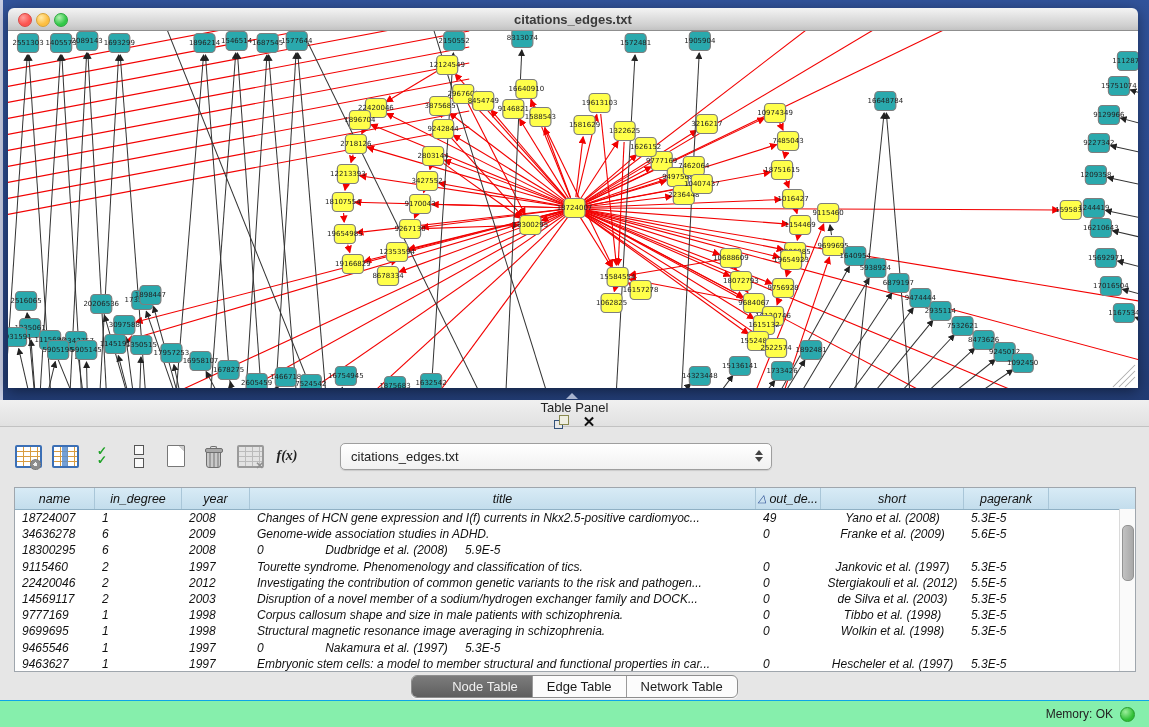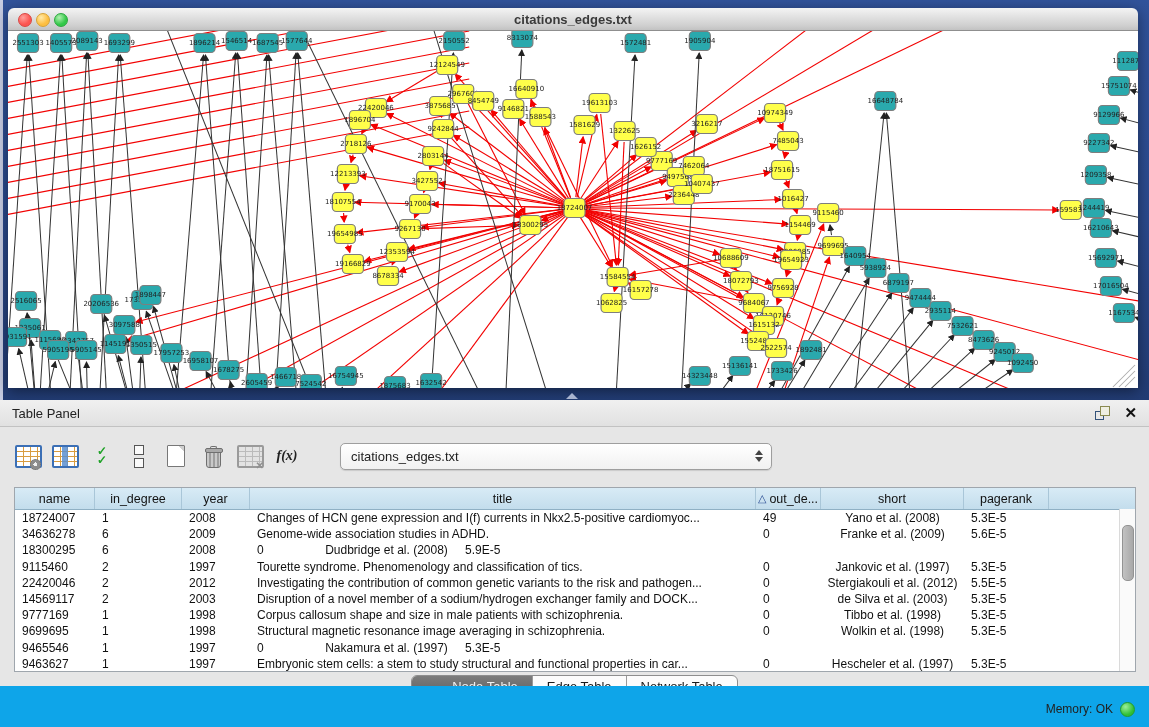"Table Panel" #panel-head { flex-direction: none -> column; justify-content: space-between -> flex-start }
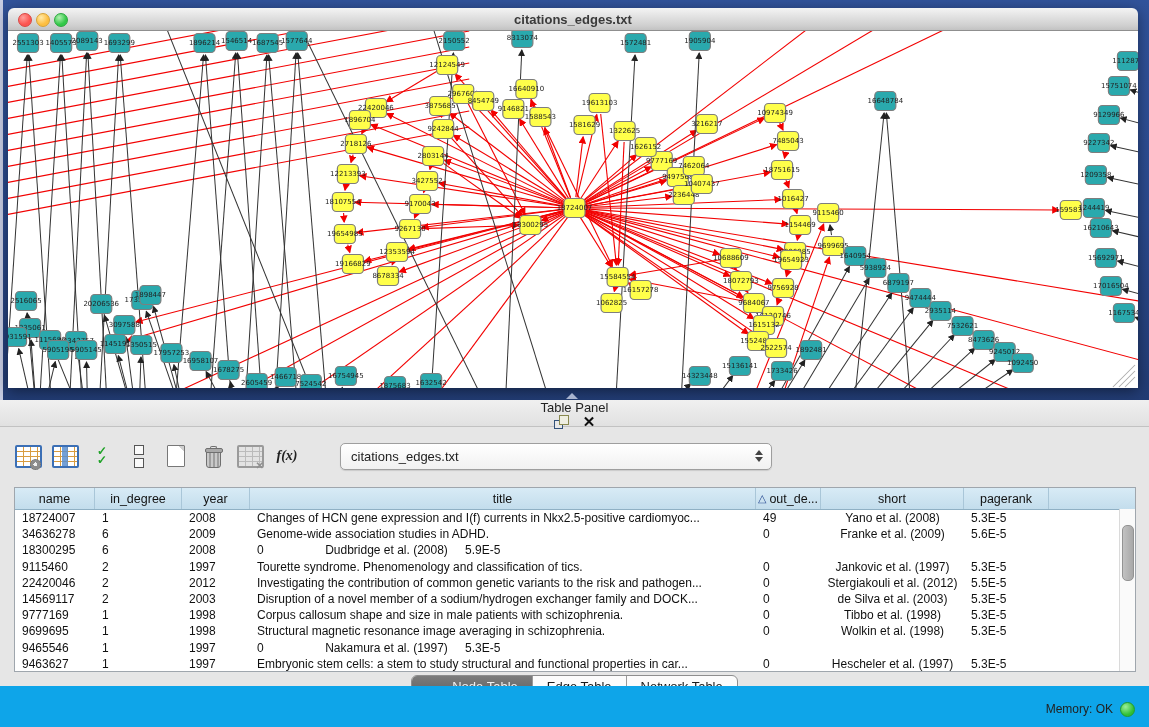"name" #table-wrap { font-style: none -> italic }
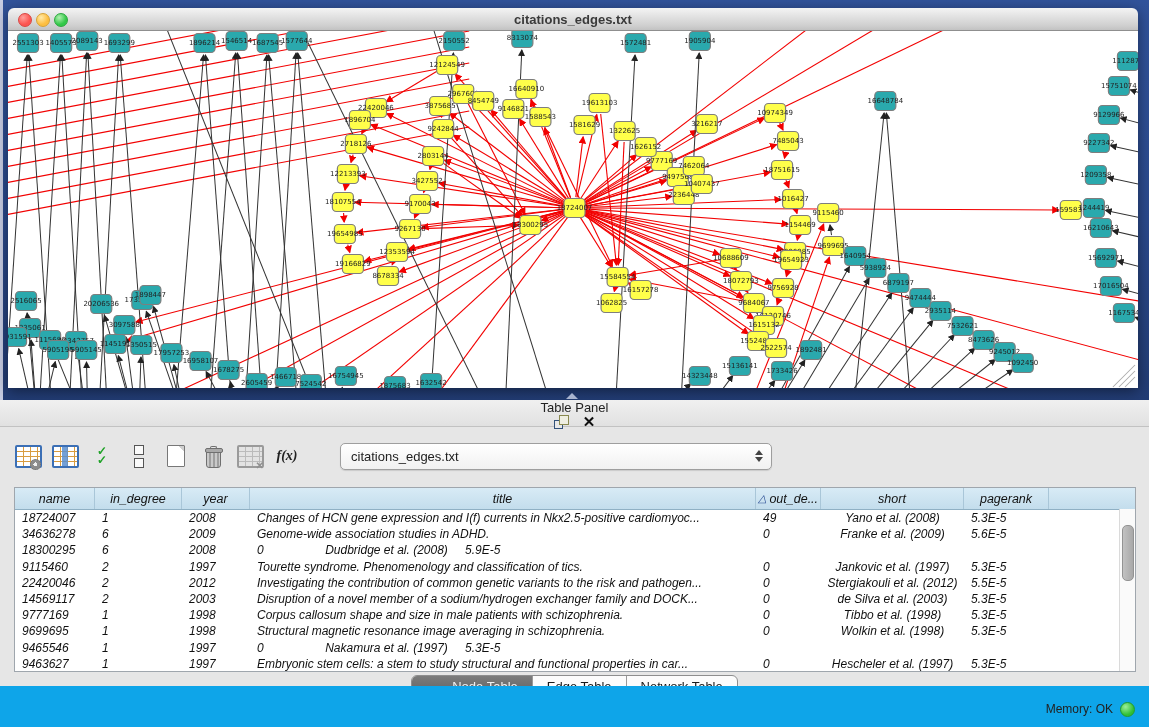"Embryonic stem cells: a stem" div.tc { text: stem to study -> model to member }
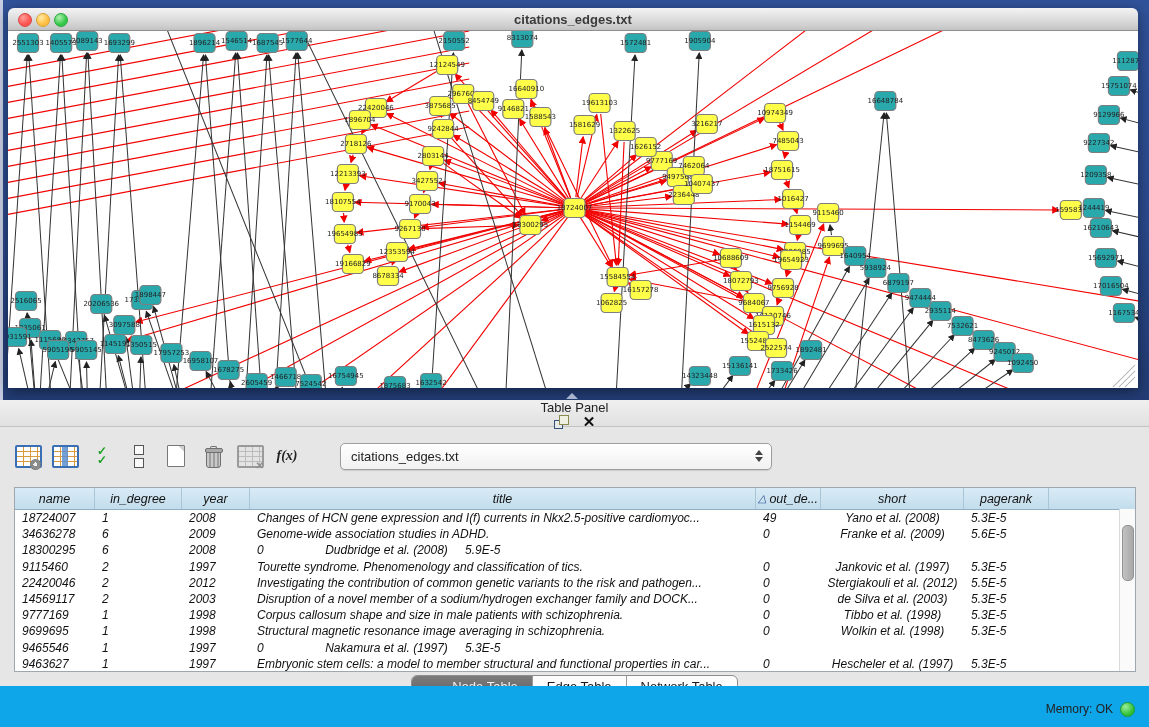"Memory: OK" #statusbar { background: #0ea5e9 -> #86efac; border-top: 5px solid #0ea5e9 -> 1px solid #0ea5e9; height: 41px -> 27px }
